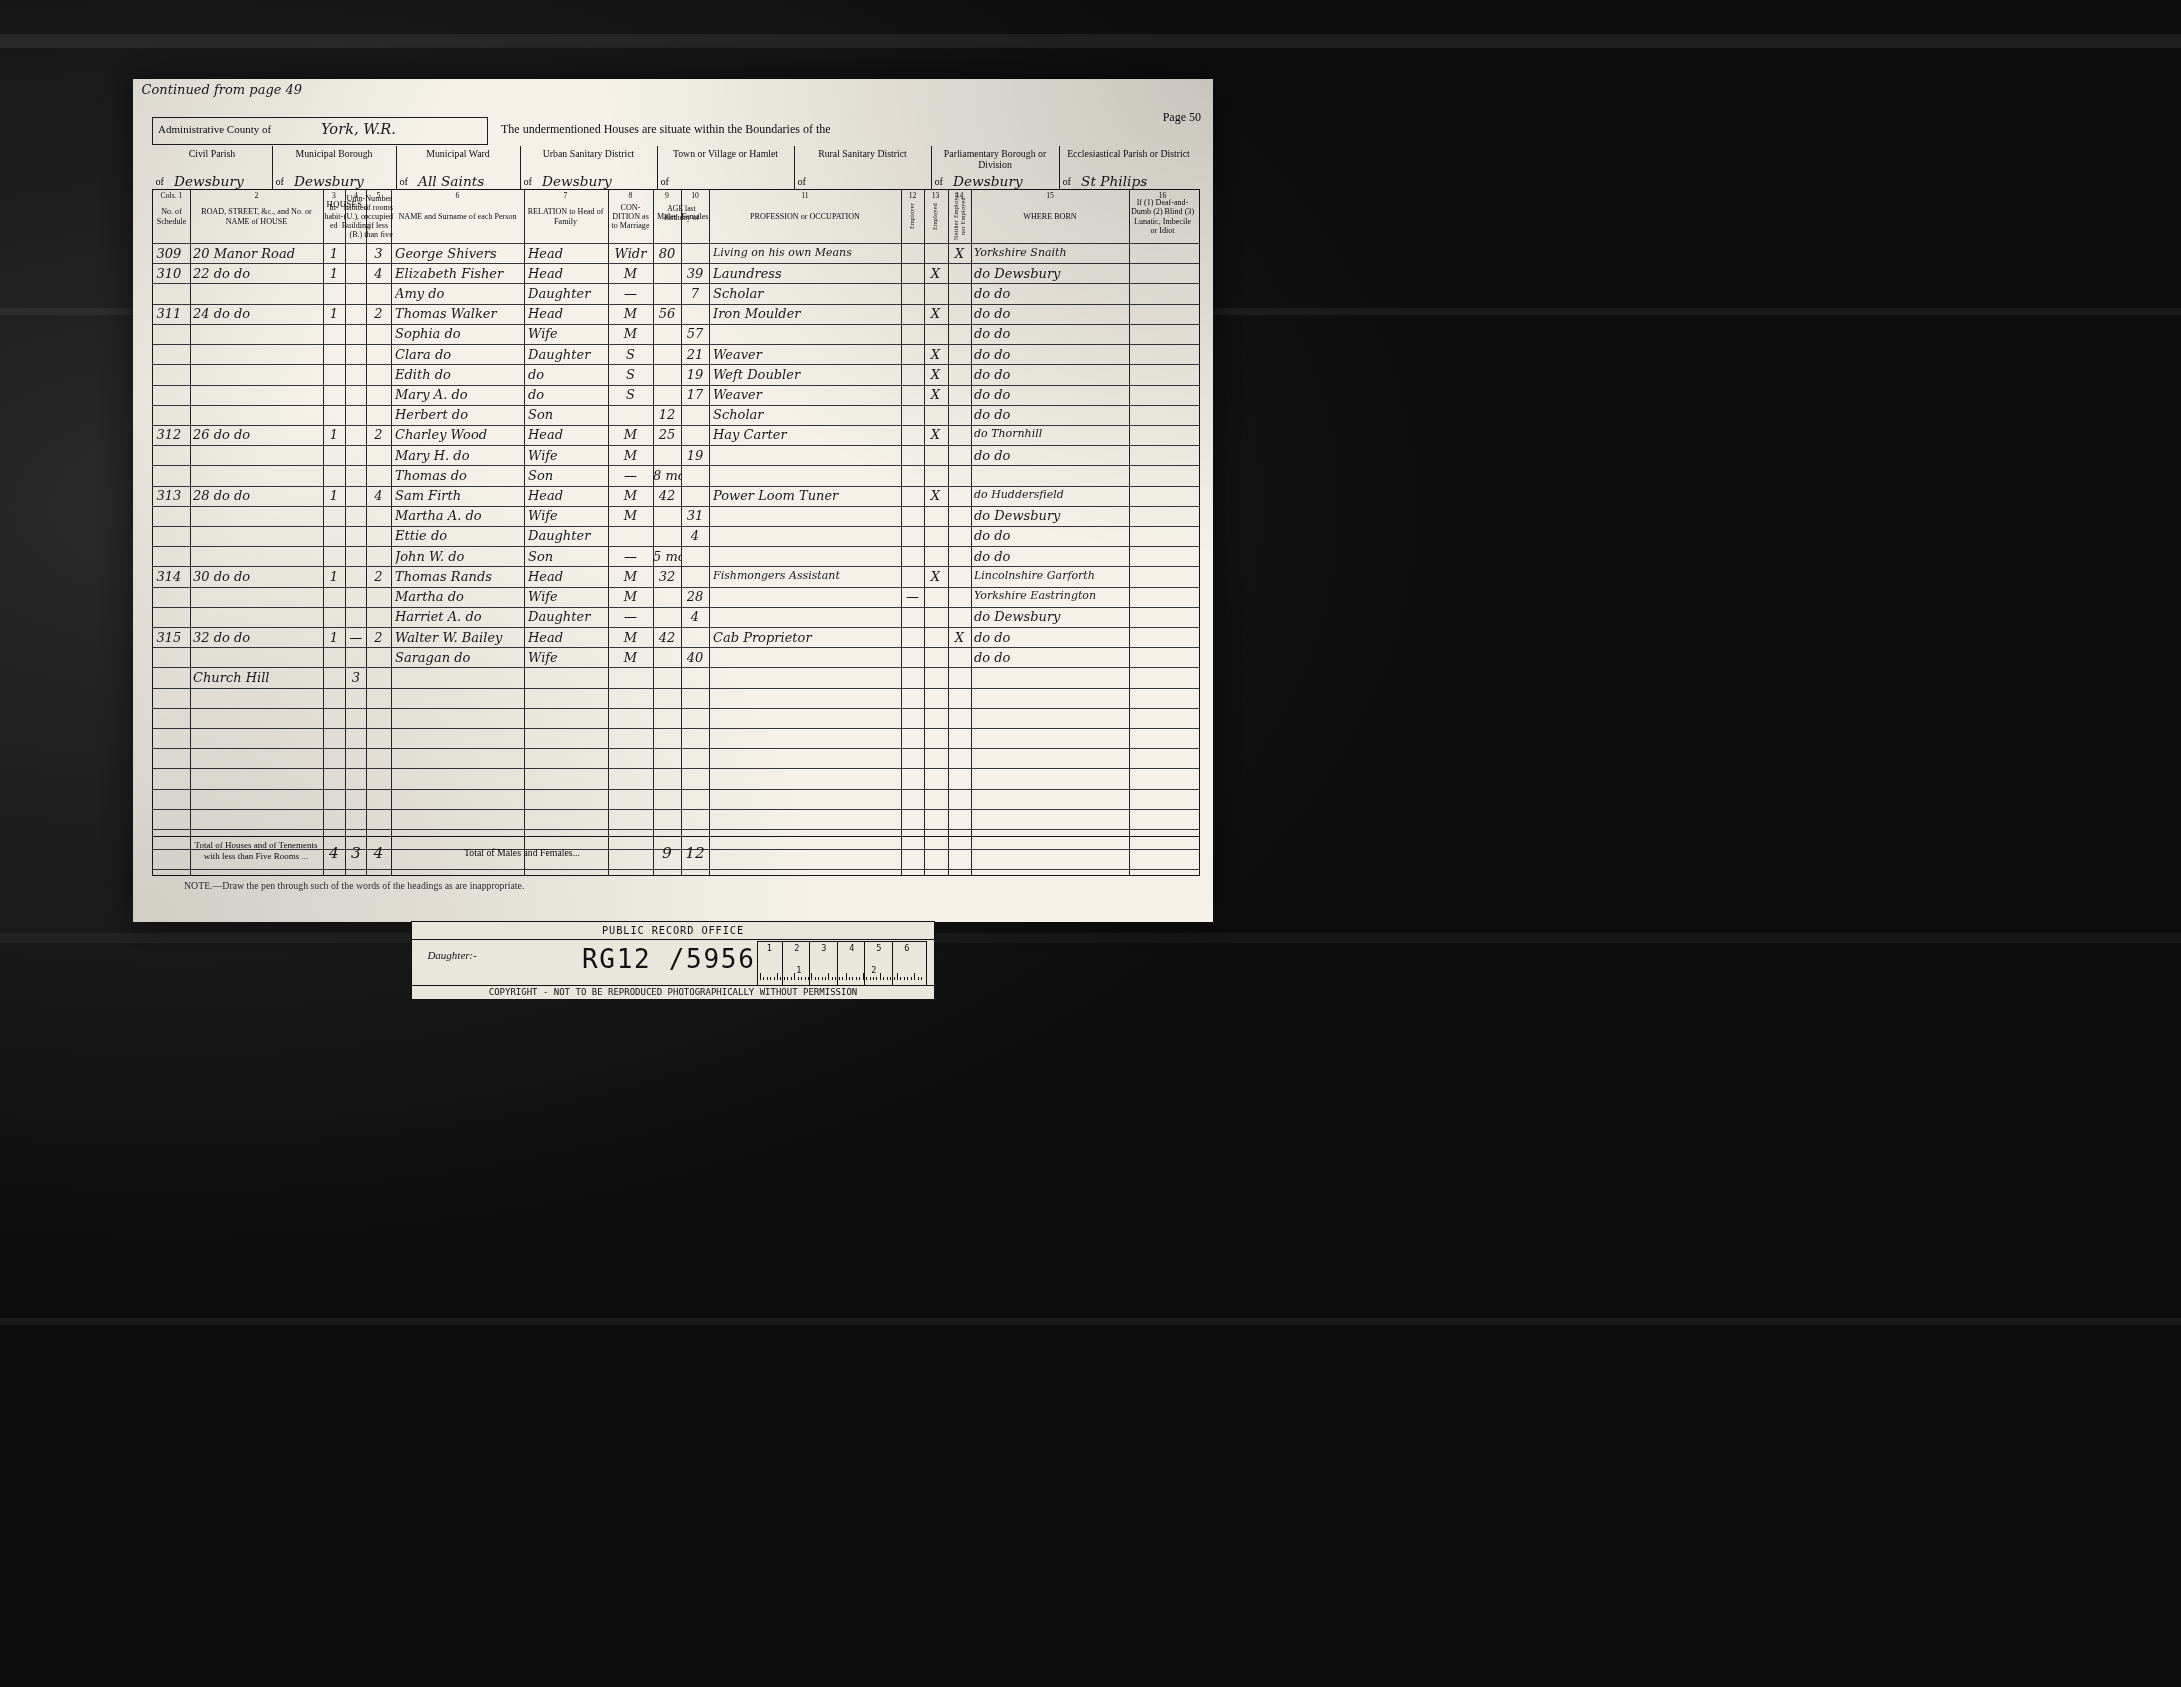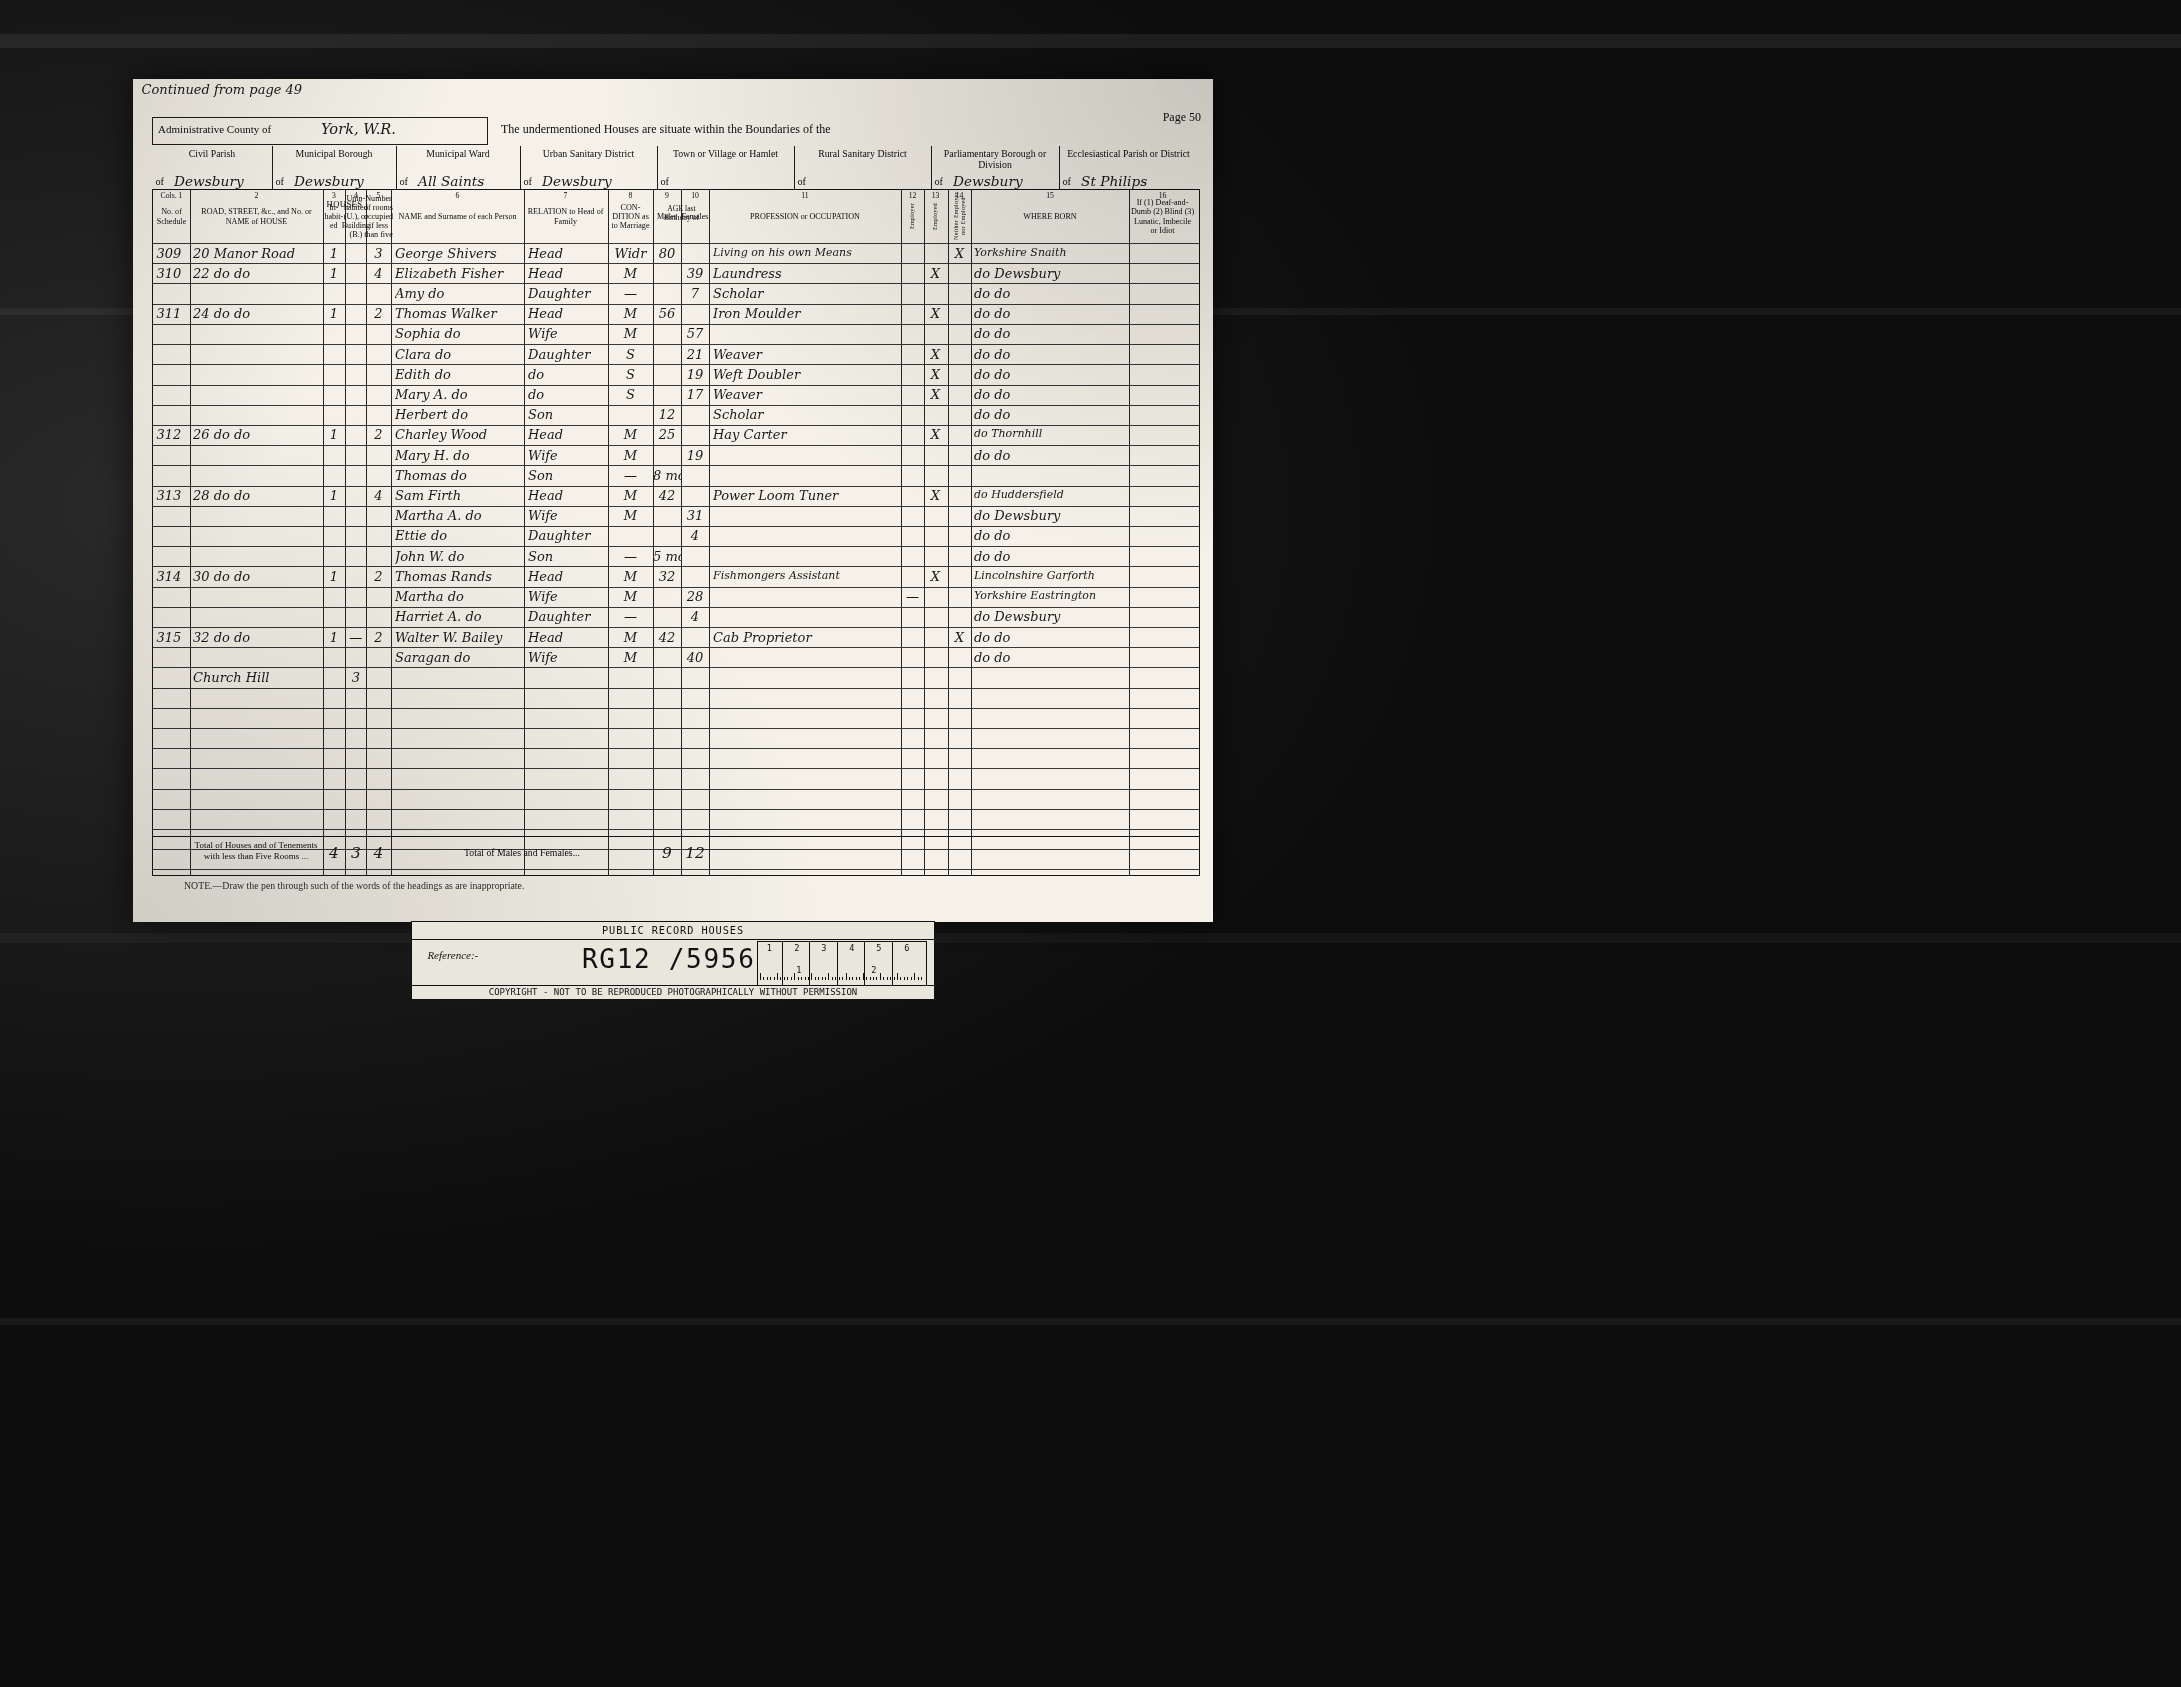"PUBLIC RECORD HOUSES" div.title { text: HOUSES -> OFFICE }
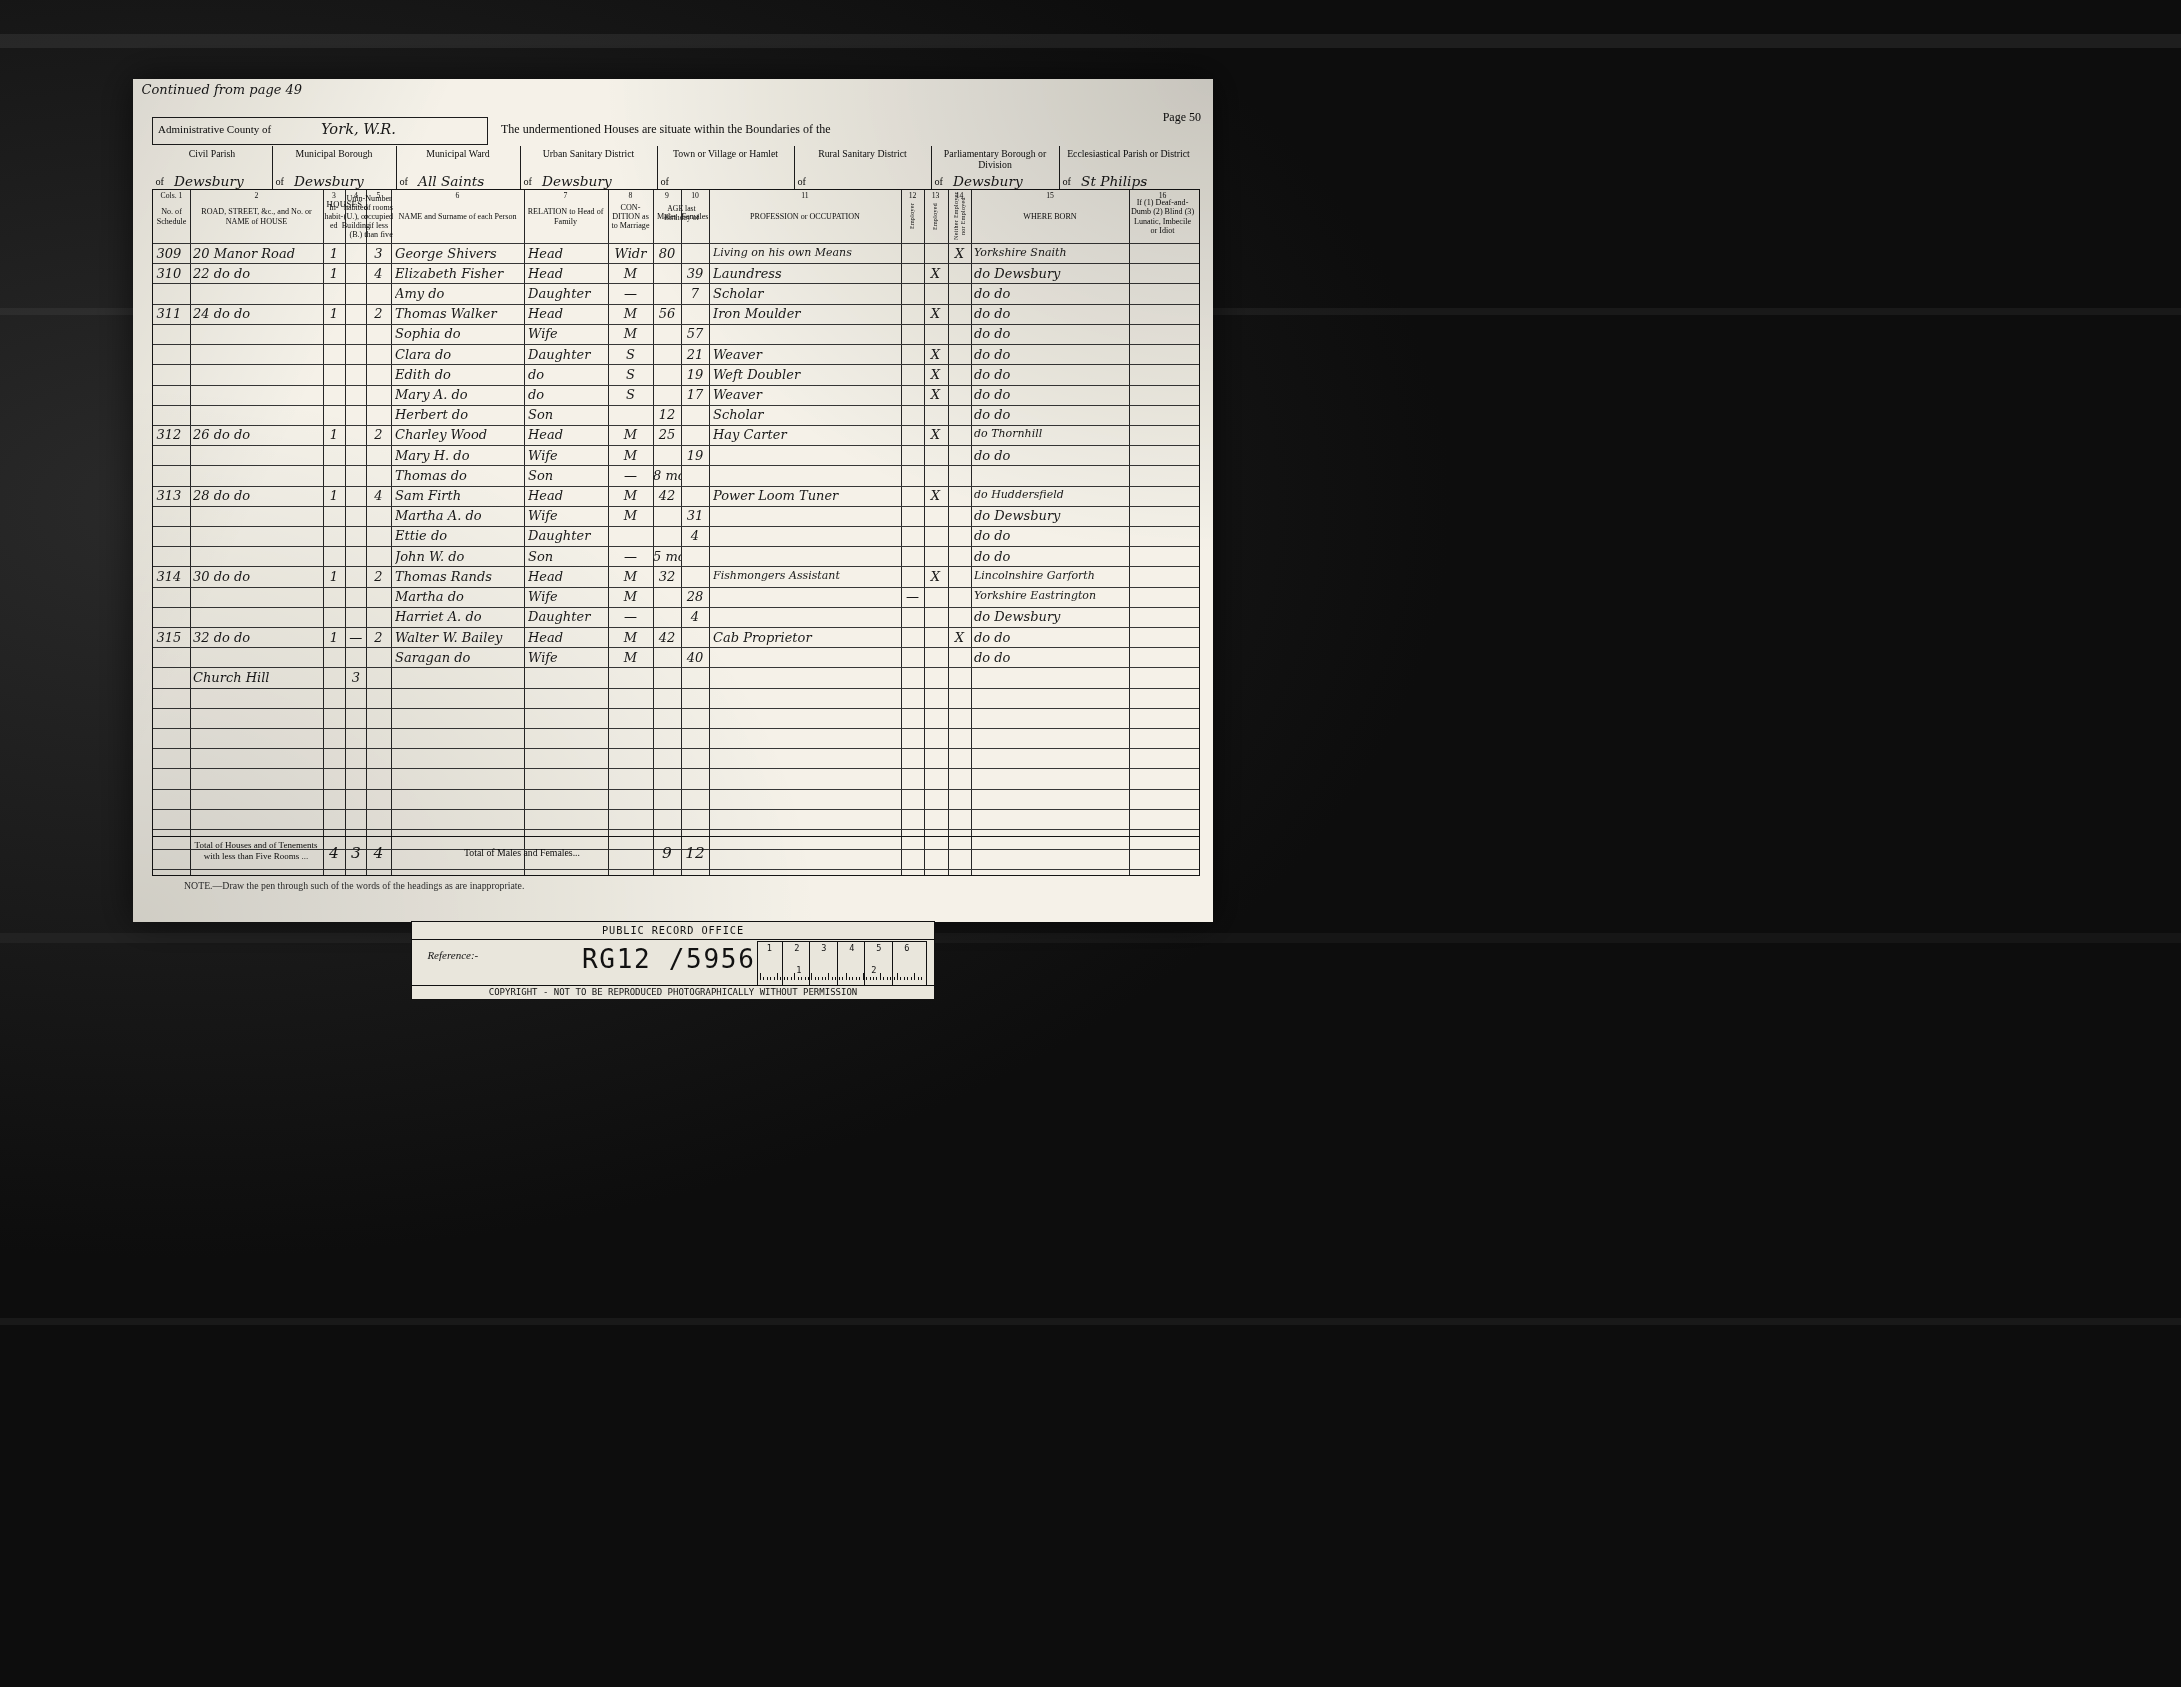"Reference:-" div.ref { text: Reference:- -> Daughter:- }
